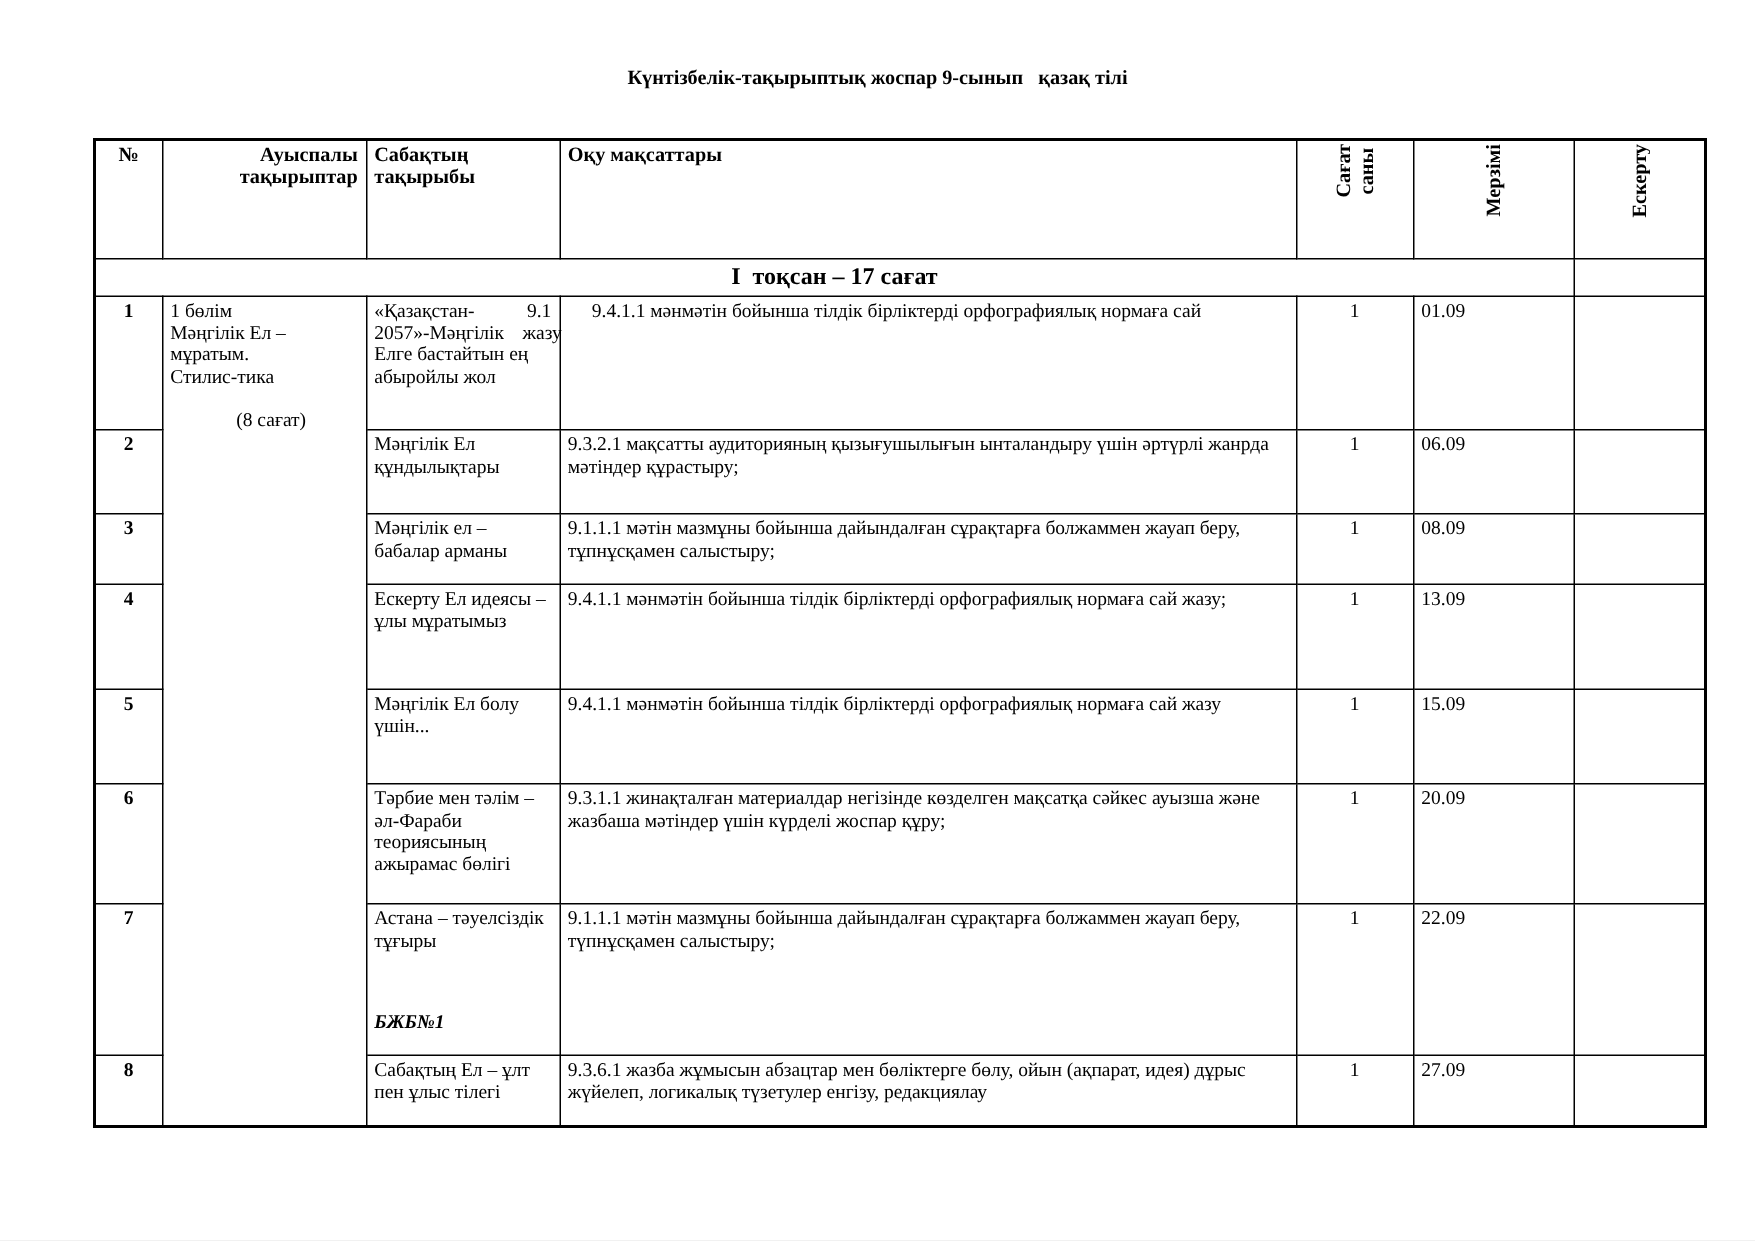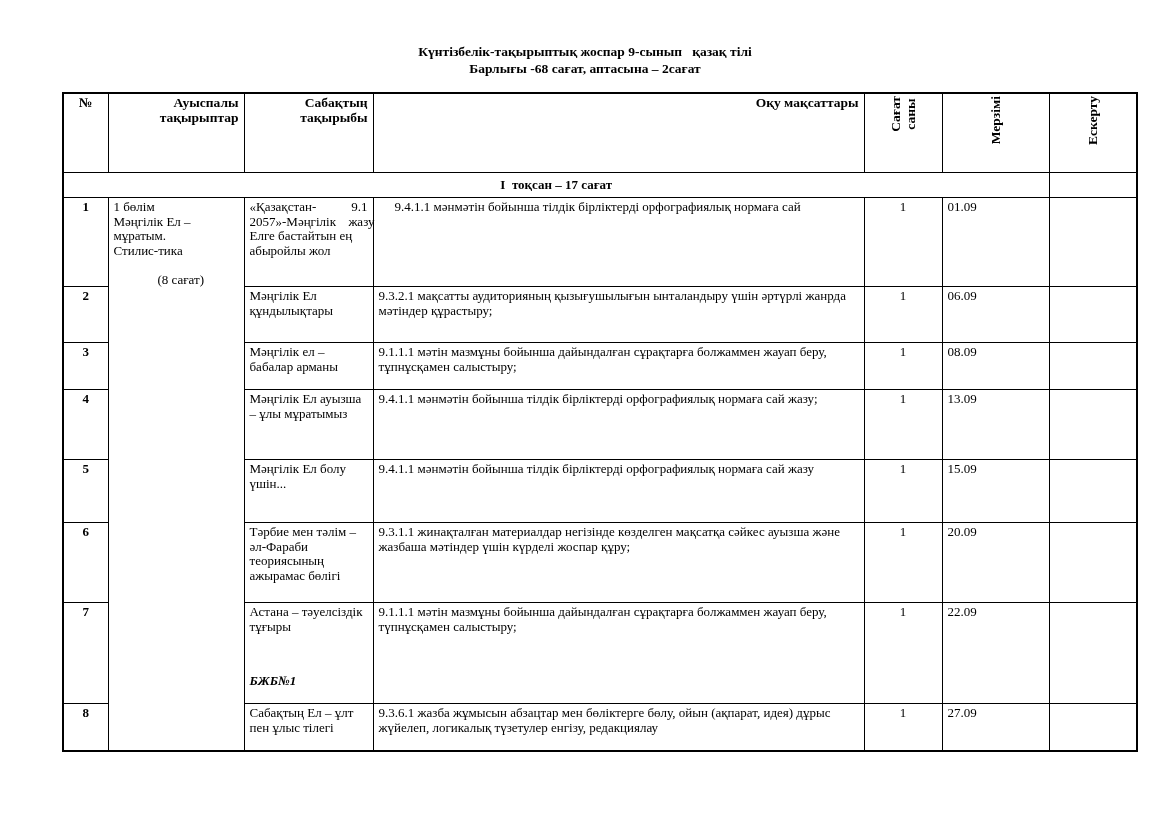"Барлығы -68 сағат, аптасына –" div { html: <div>Барлығы -68 сағат, аптасына – 2сағат</div> -> none }
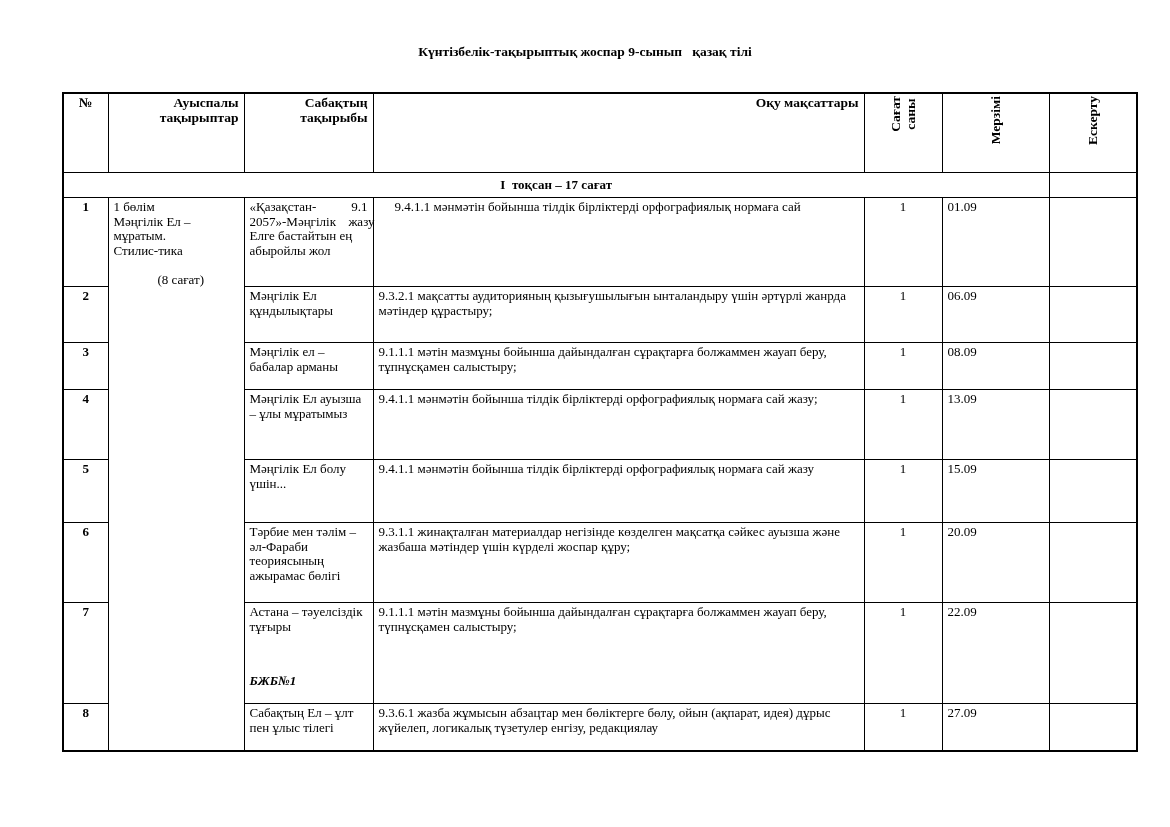"Сабақтың тақырыбы" th.h-topic { text-align: right -> left }
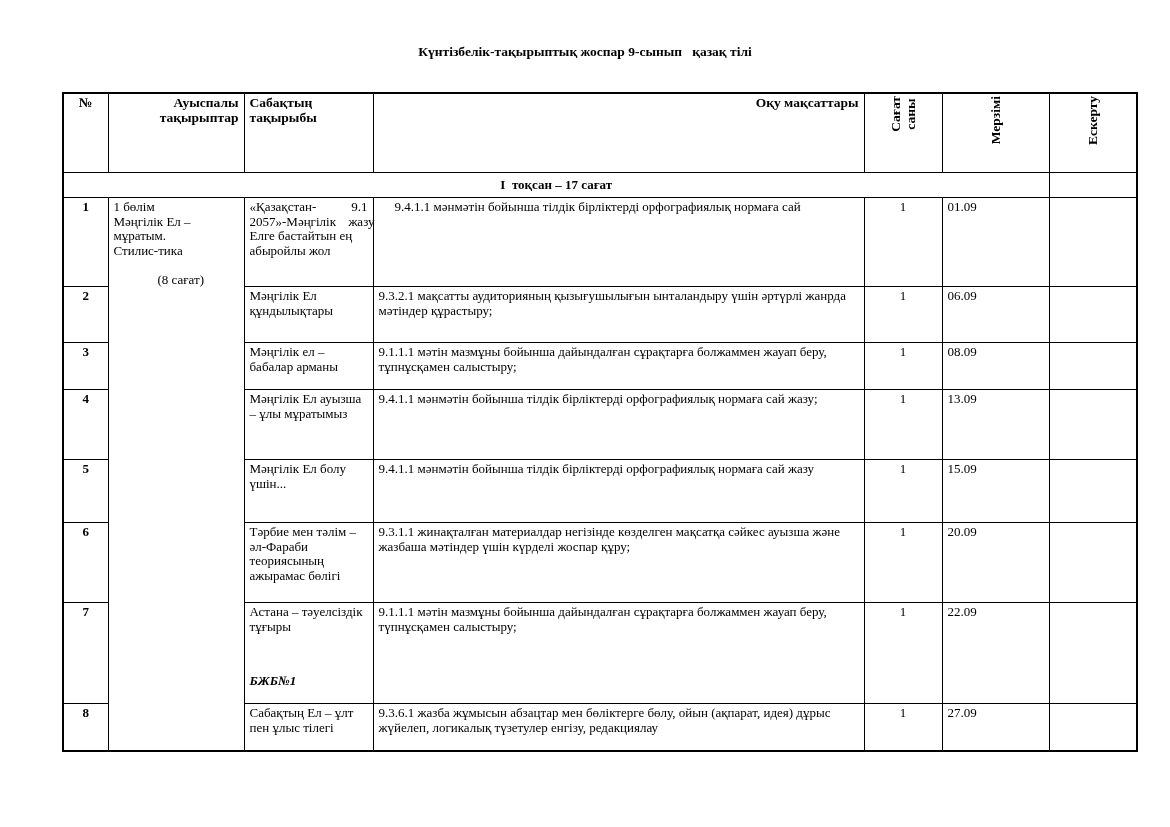"Оқу мақсаттары" th.h-obj { text-align: right -> left }
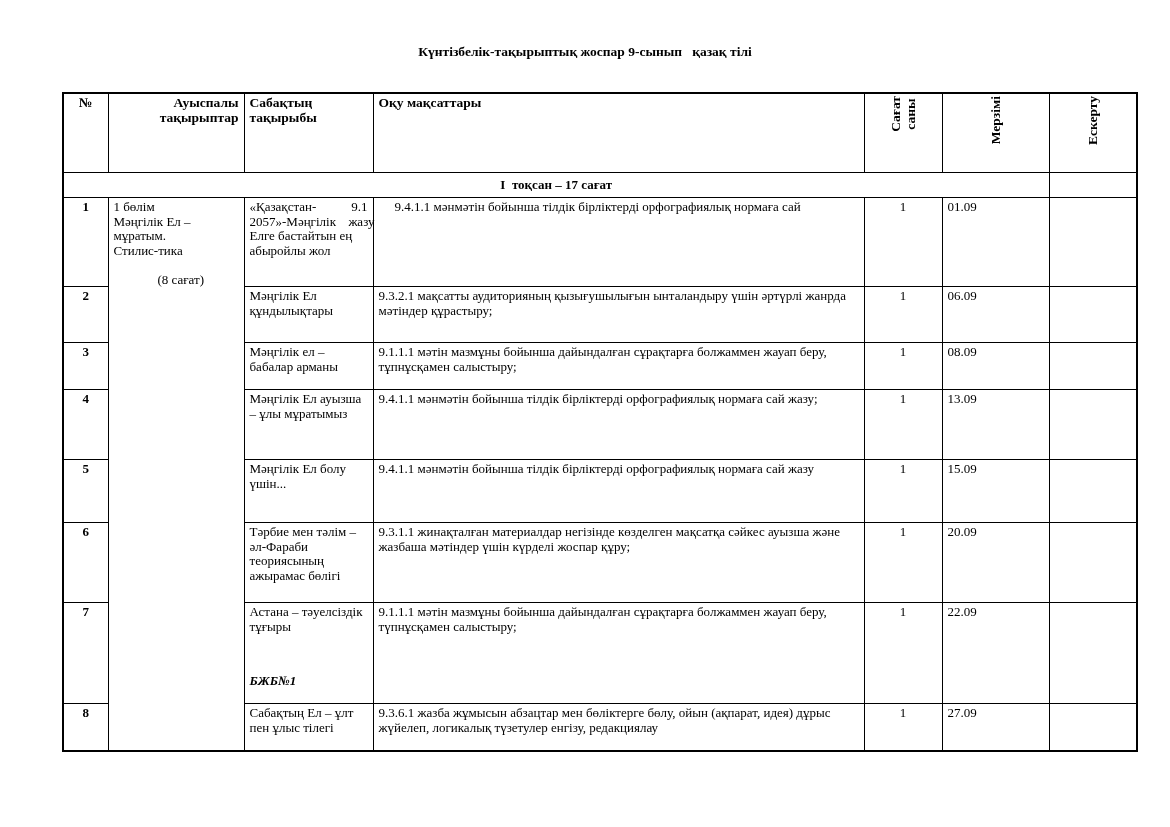"I тоқсан – 17 сағат" td.quarter-cell { font-size: 13px -> 16px }
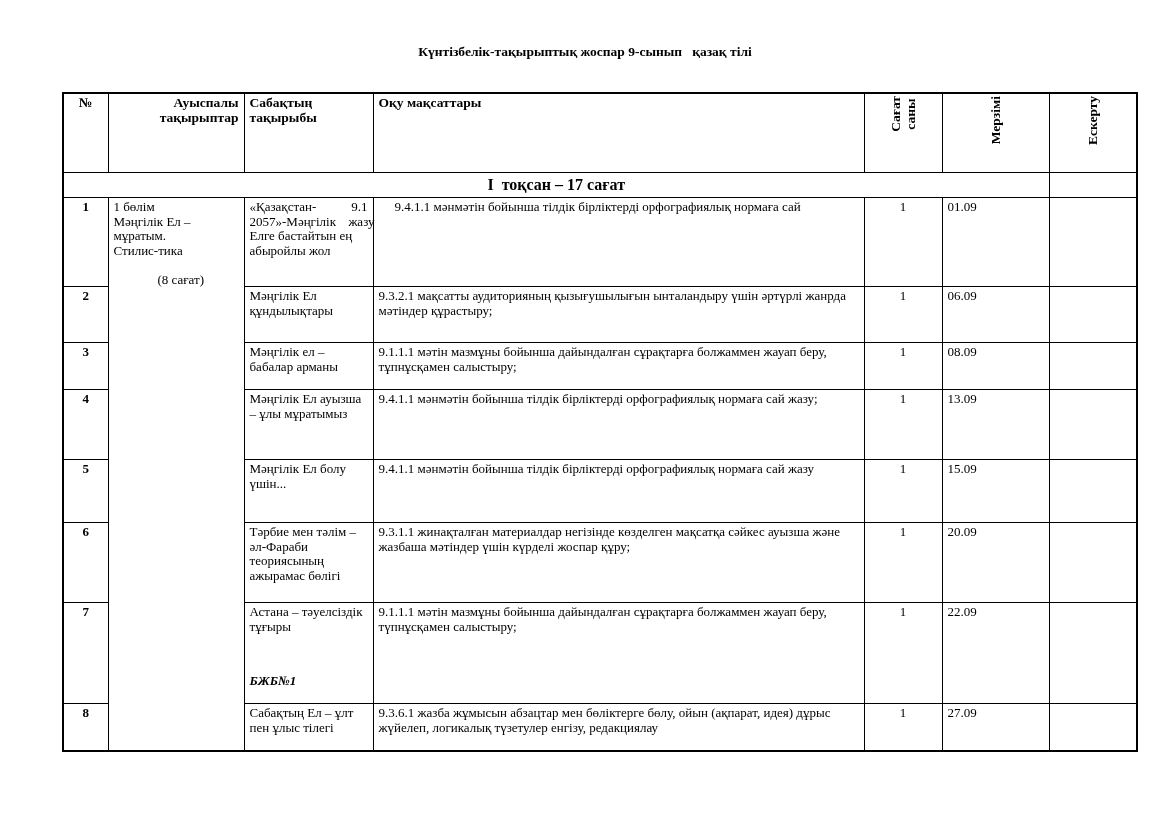"Мәңгілік Ел ауызша – ұлы" td.c-topic { text: Мәңгілік Ел ауызша -> Ескерту Ел идеясы }
